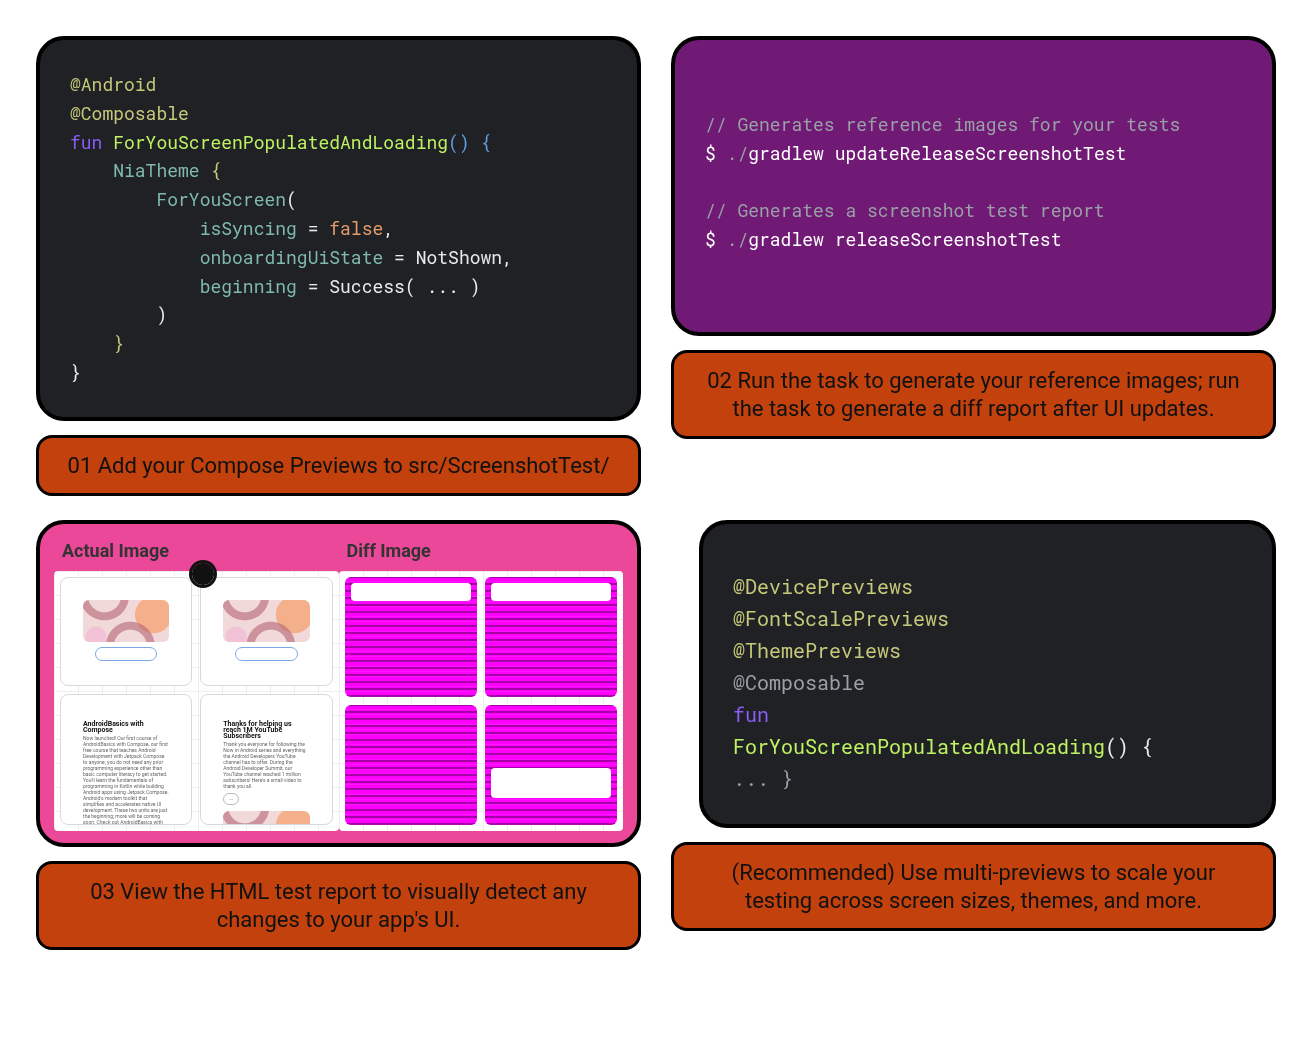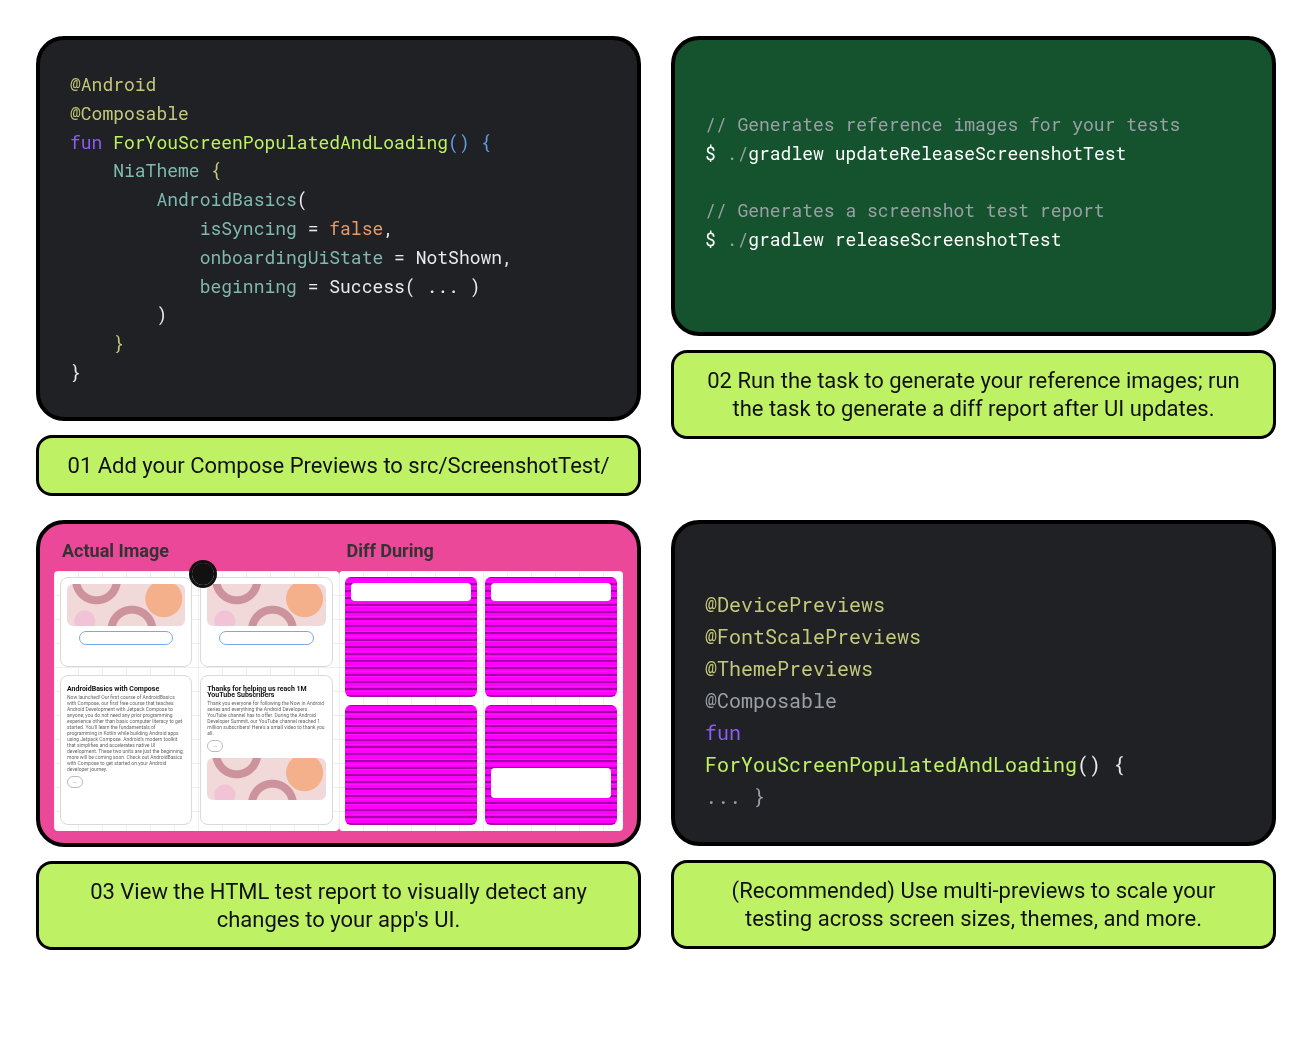"// Generates reference images for" .panel-black { background: #14532d -> #701a75 }
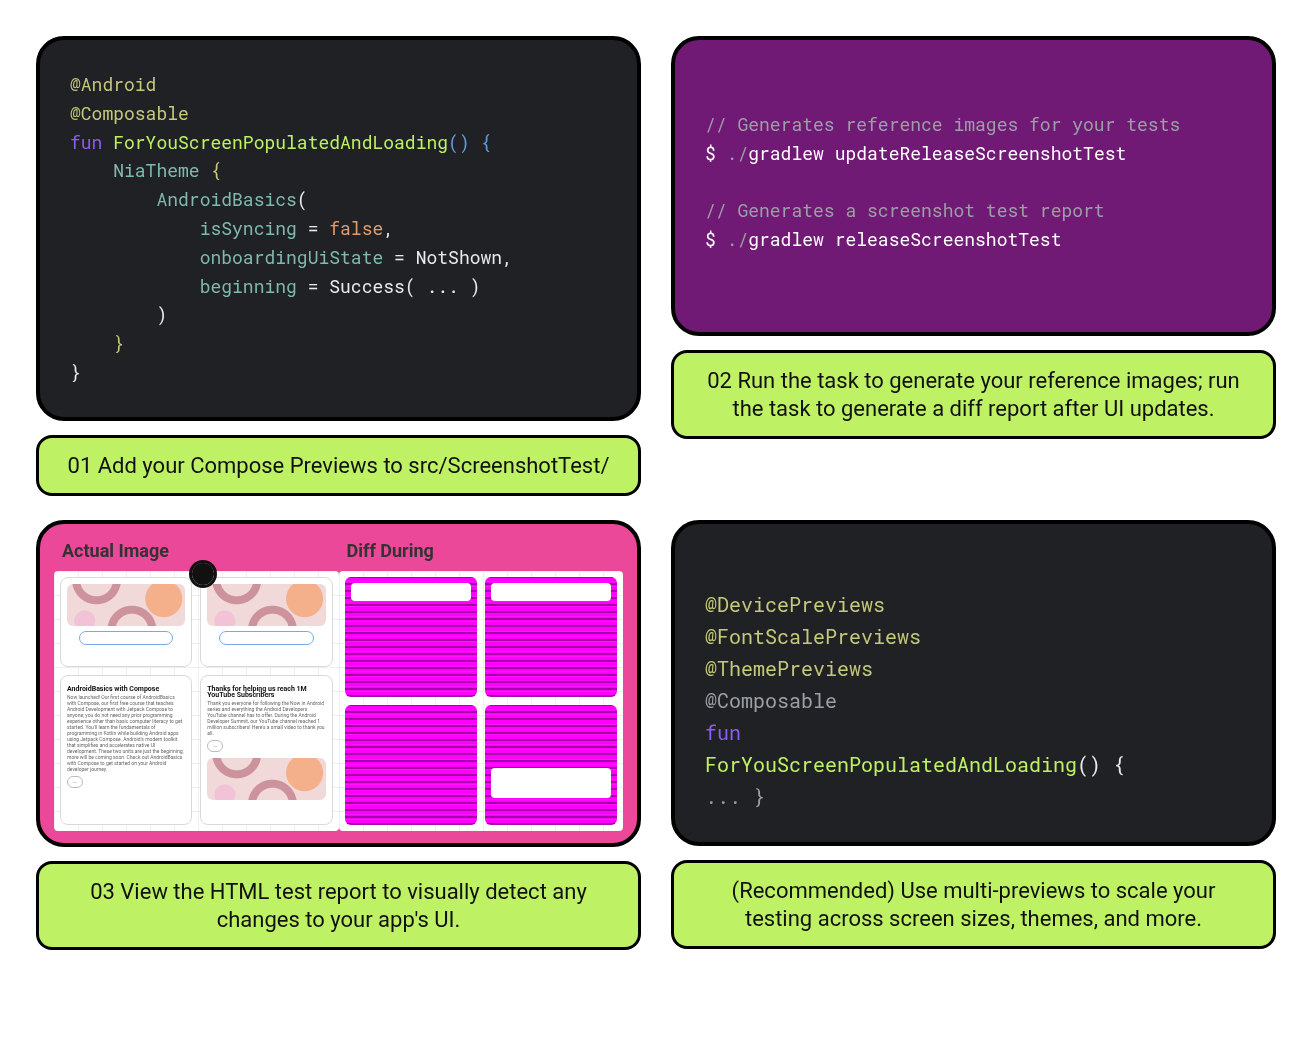"AndroidBasics" span.tok-member { text: AndroidBasics -> ForYouScreen }
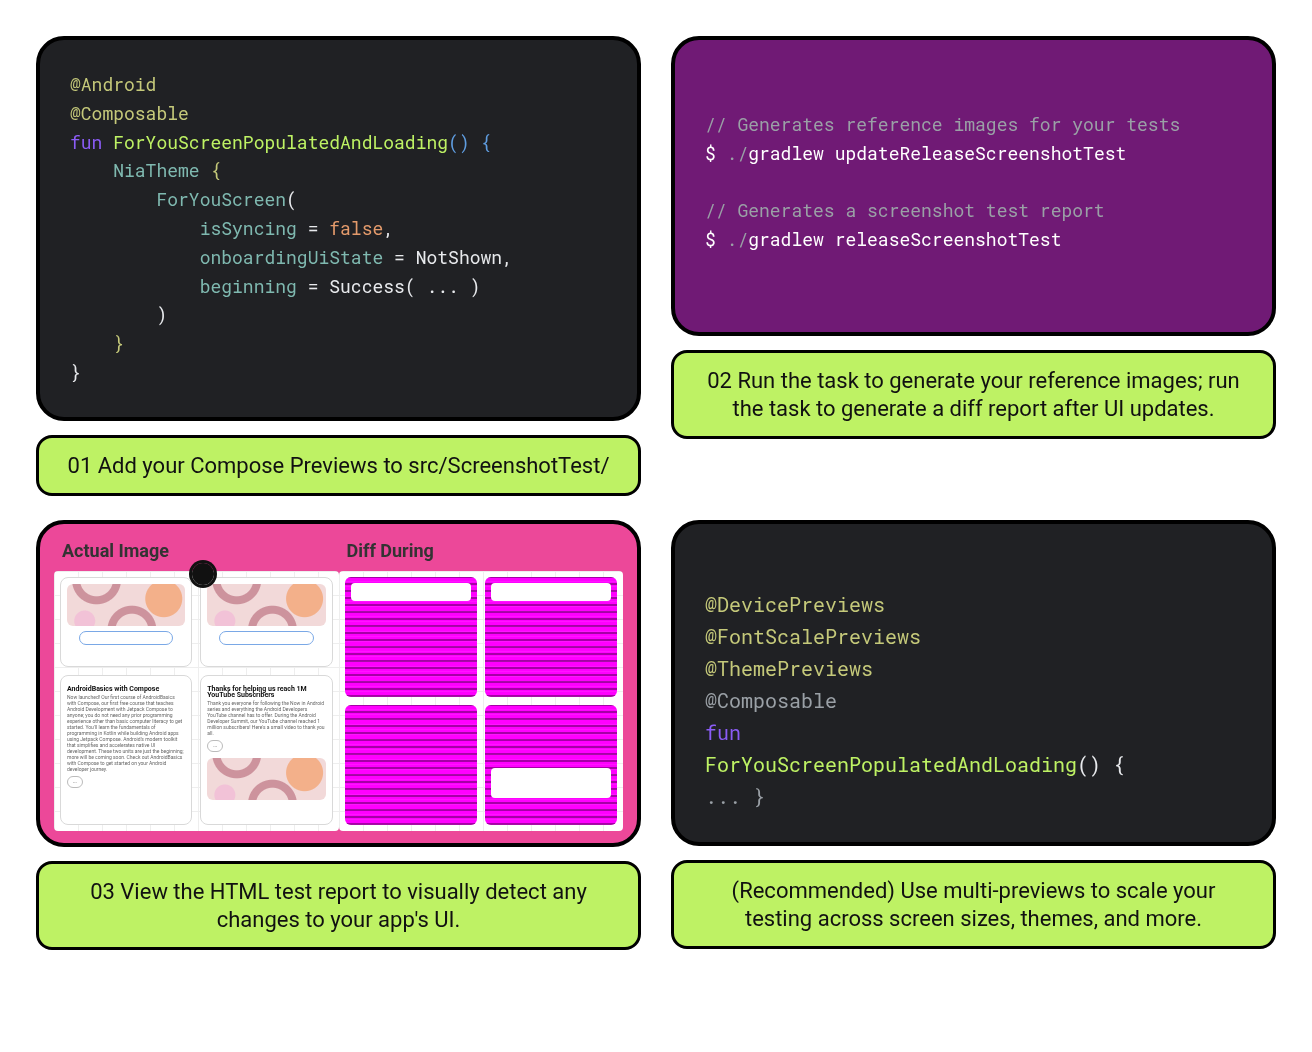"02 Run the task to" .caption { background: #bef264 -> #c2410c }
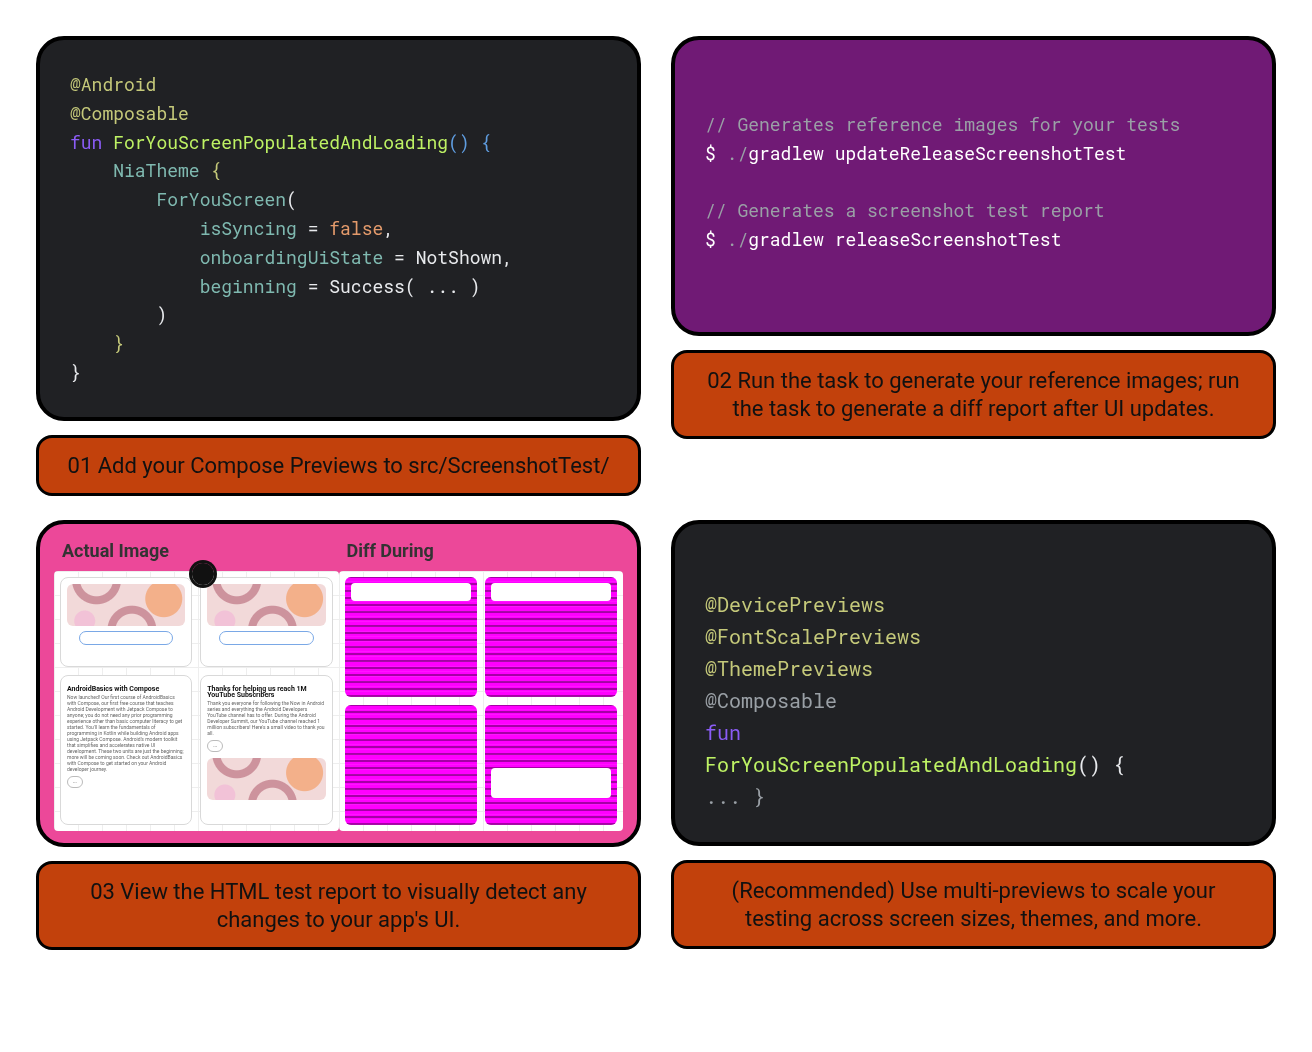"Diff During" div.report-col { text: During -> Image }
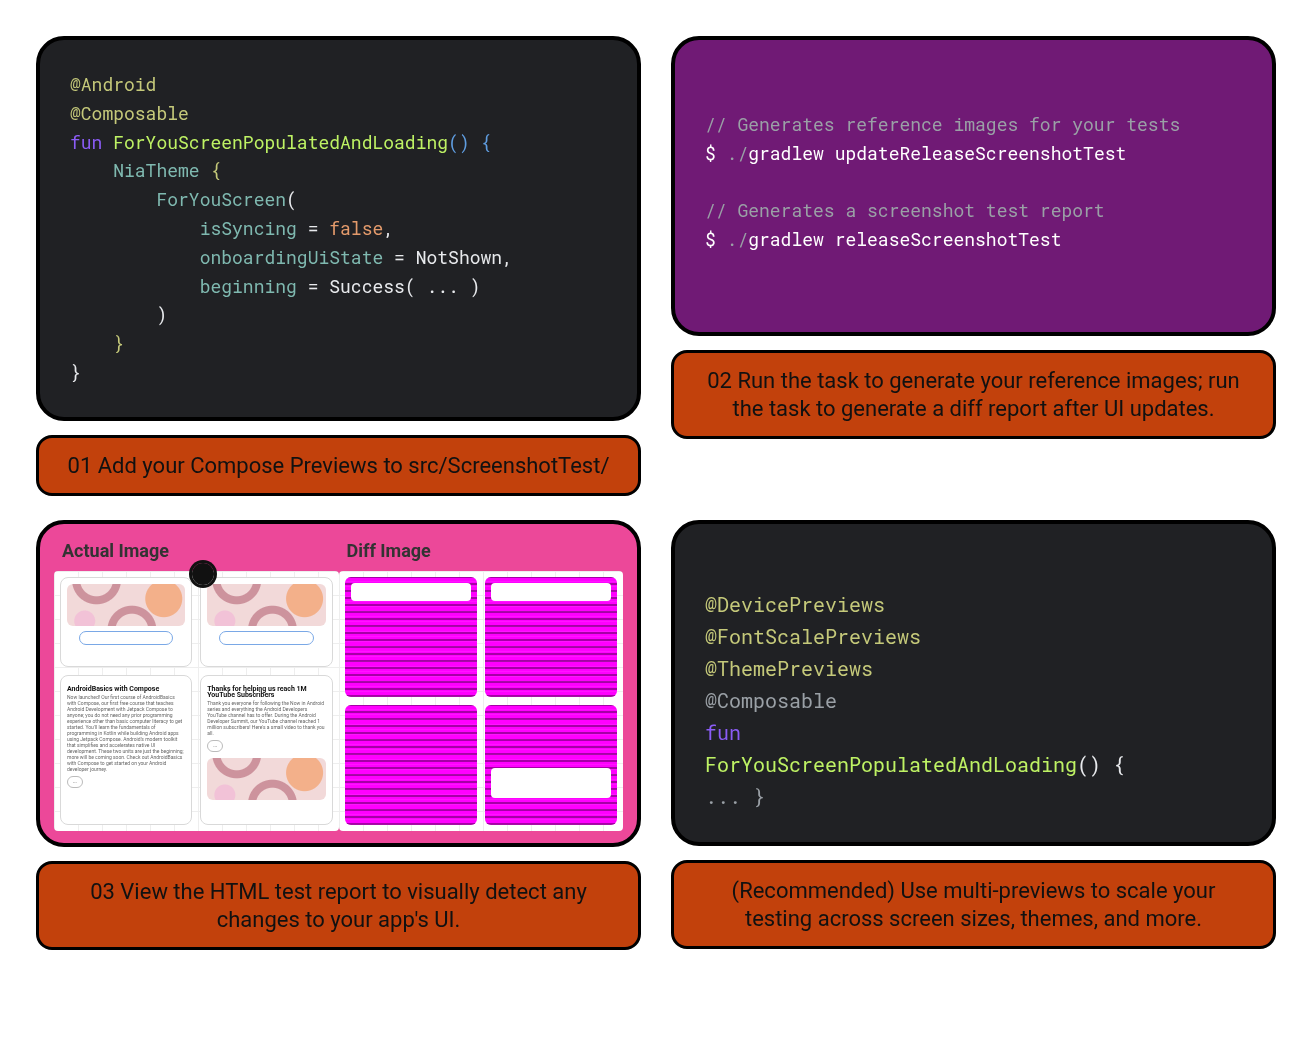"@DevicePreviews @FontScalePreviews" div.panel-dark { margin-left: none -> 28px; padding-top: 64px -> 46px }
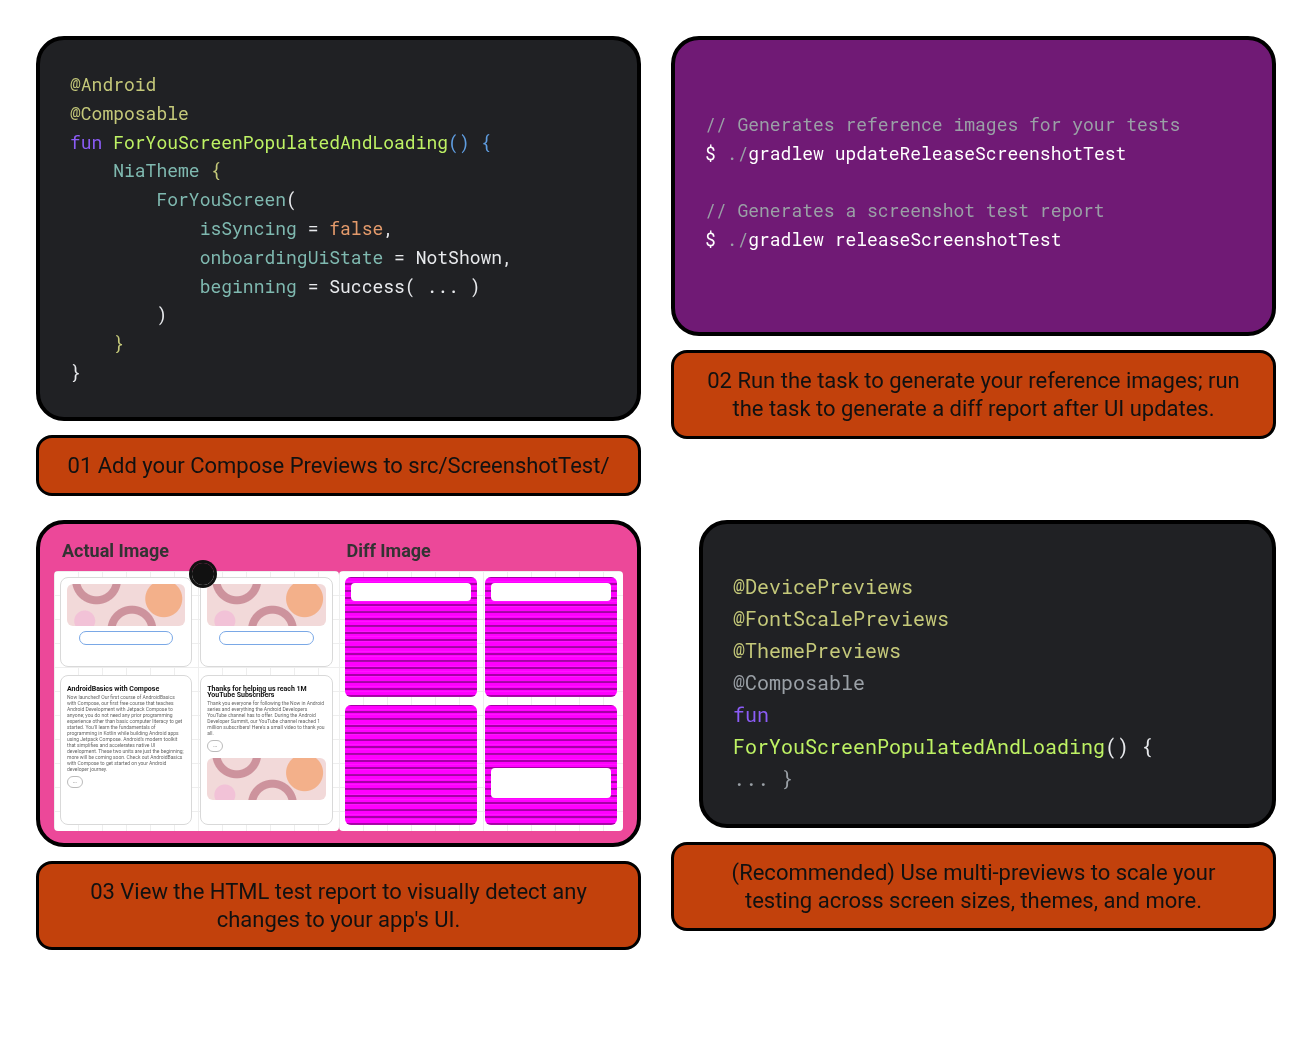"AndroidBasics with Compose" .phone-card { padding: 6px -> 22px }
